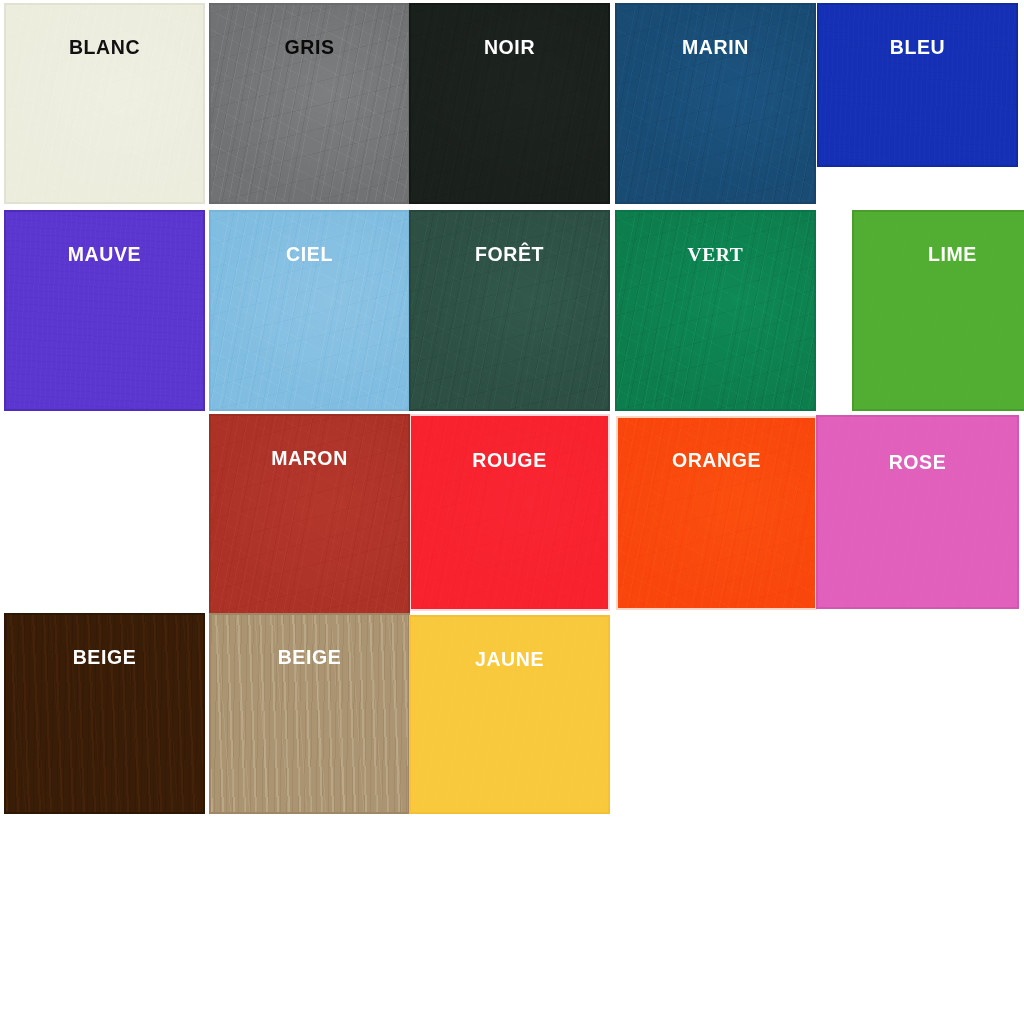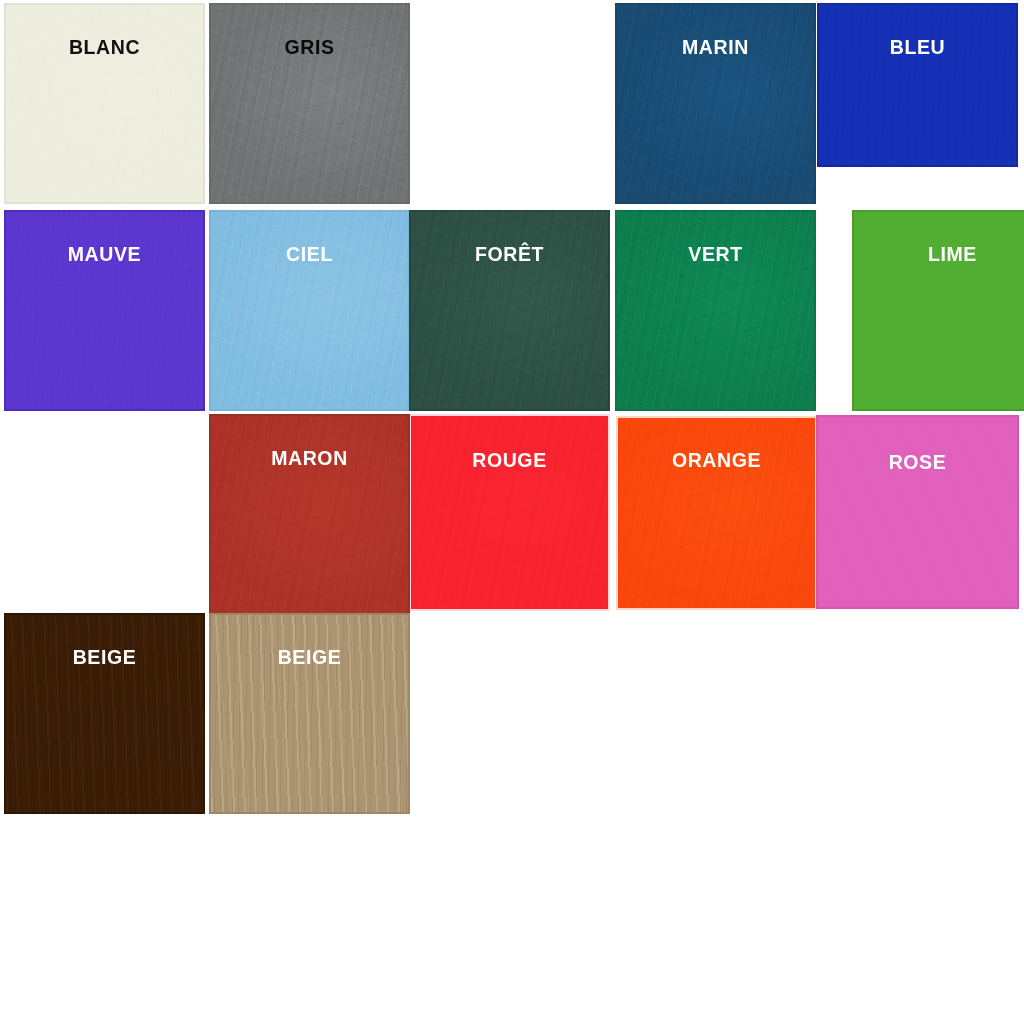"NOIR" div.swatch { html: none -> <div> <div></div> <div></div> <div>NOIR</div> </div> }
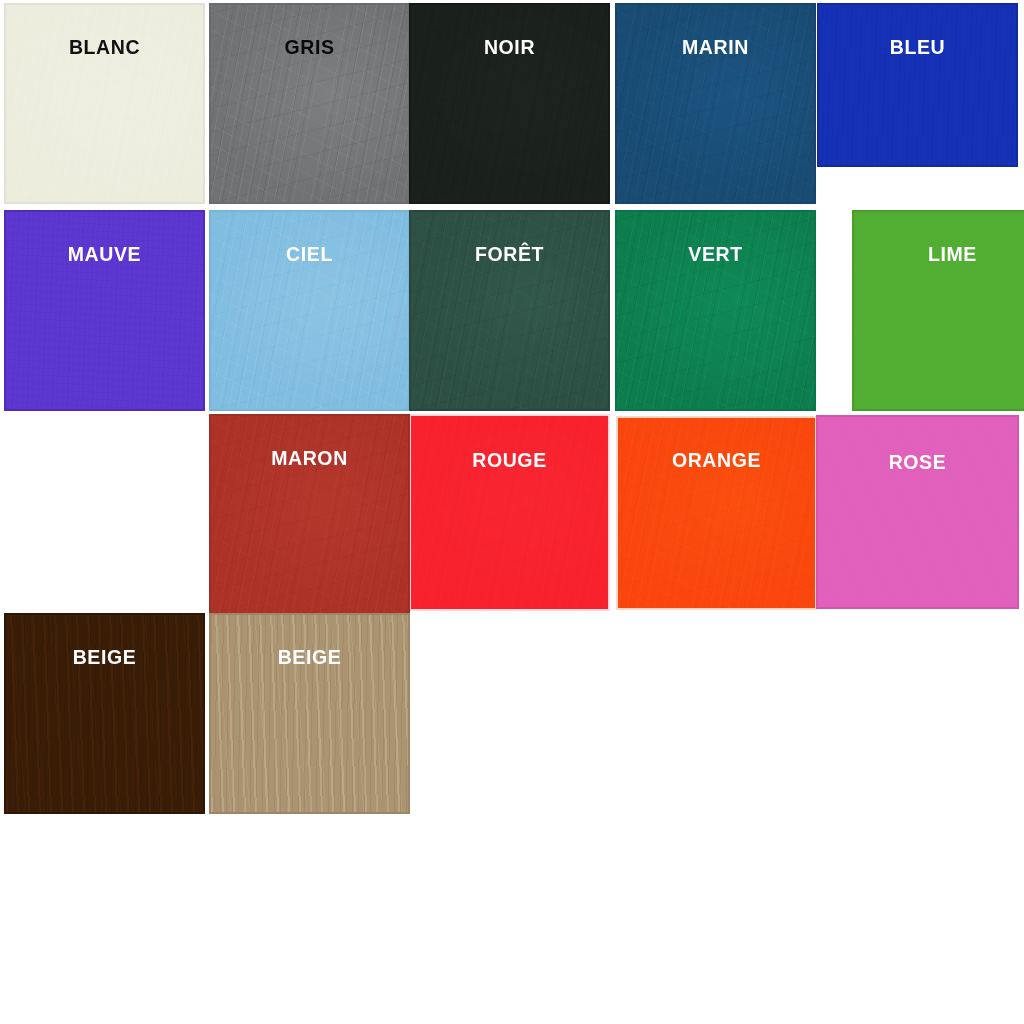"VERT" div.swatch { font-family: none -> Liberation Serif, serif }
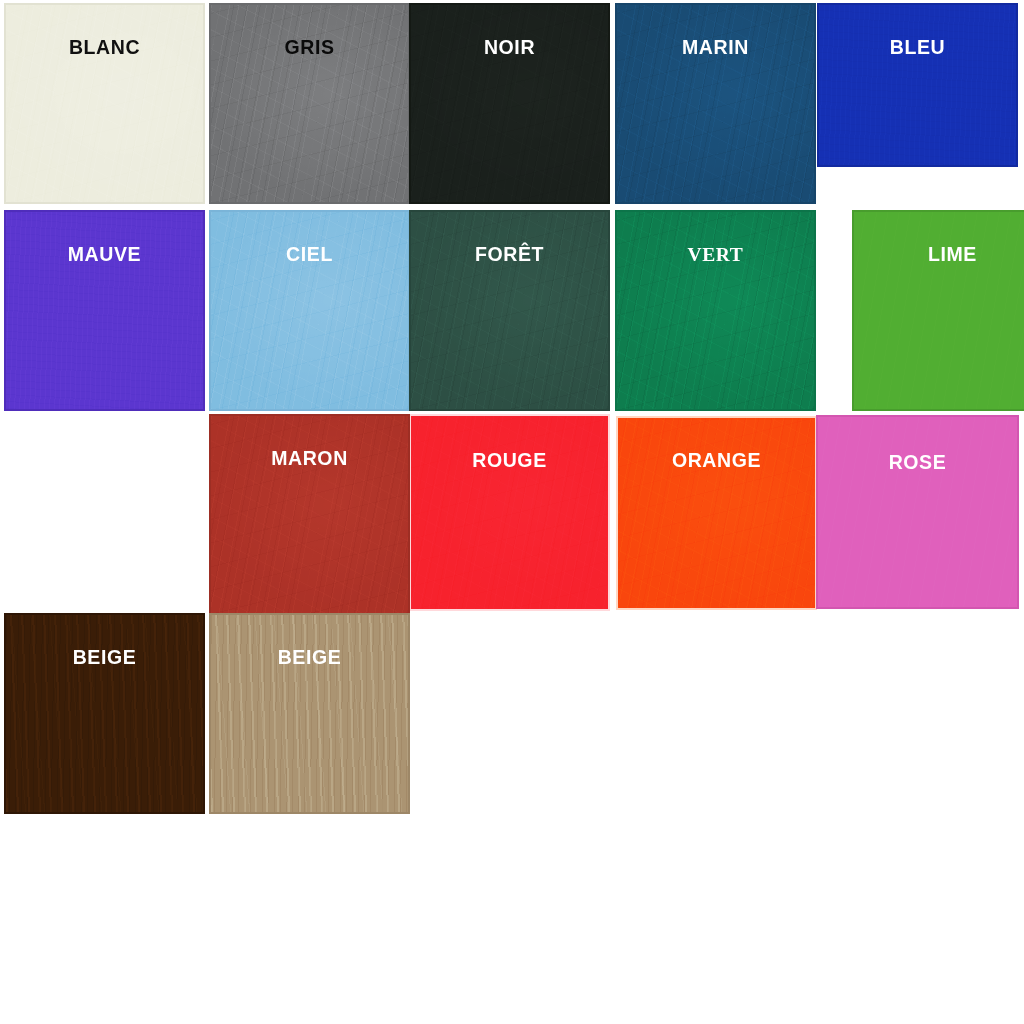"JAUNE" div.swatch { html: none -> <div> <div></div> <div></div> <div>JAUNE</div> </div> }
